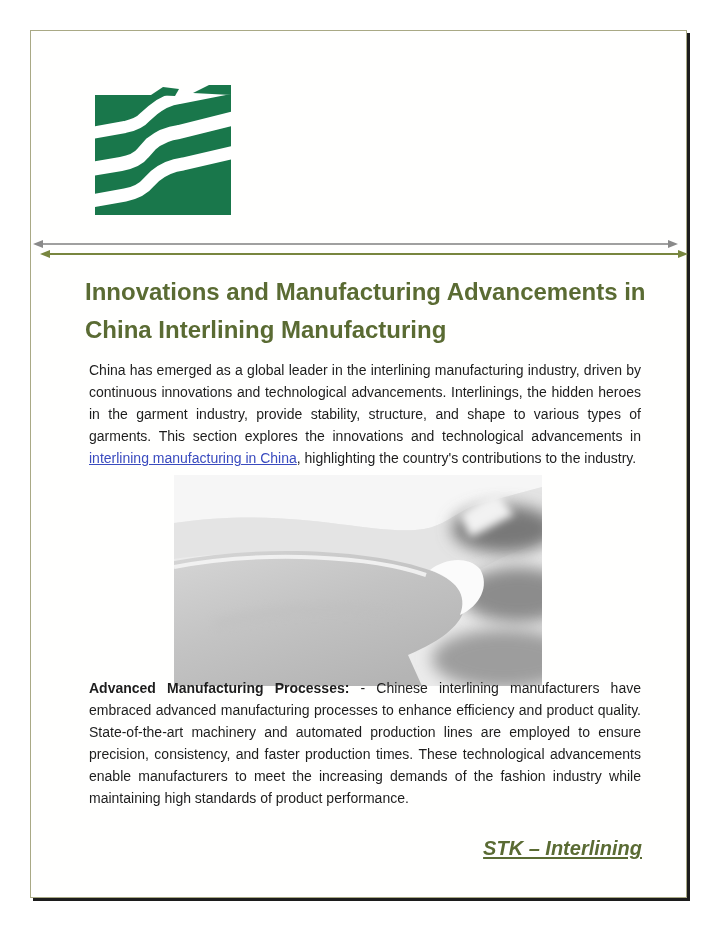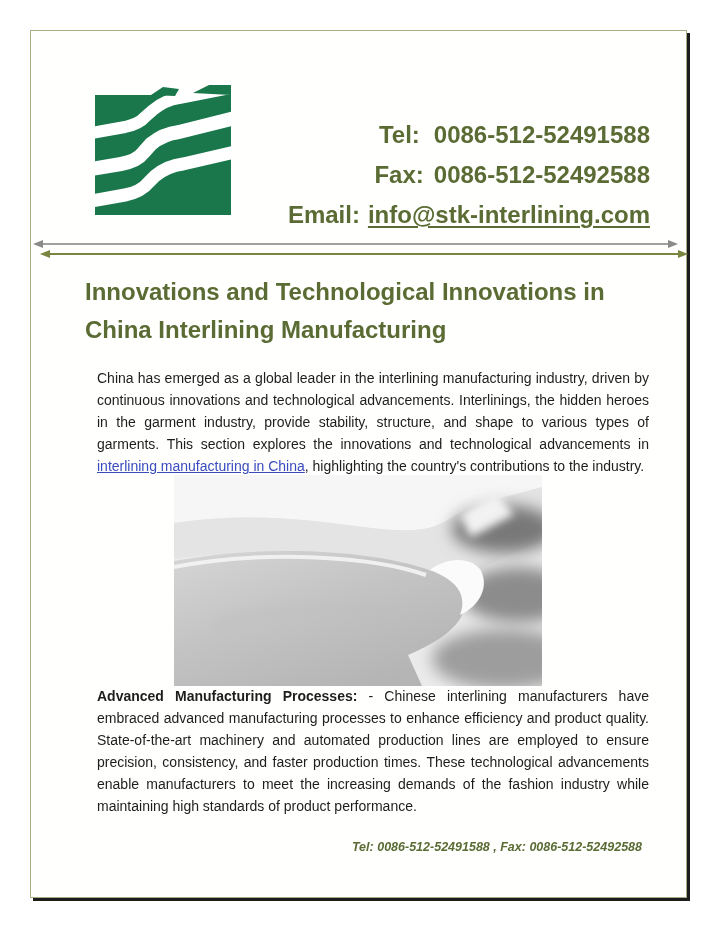"Tel: 0086-512-52491588" div.contact { html: <div> <div><span>Tel:</span><span>0086-512-52491588</span></div> <div><span>Fax:</span><span>0086-512-52492588</span></div> <div><span>Email:</span><a>info@stk-interlining.com</a></div> </div> -> none }
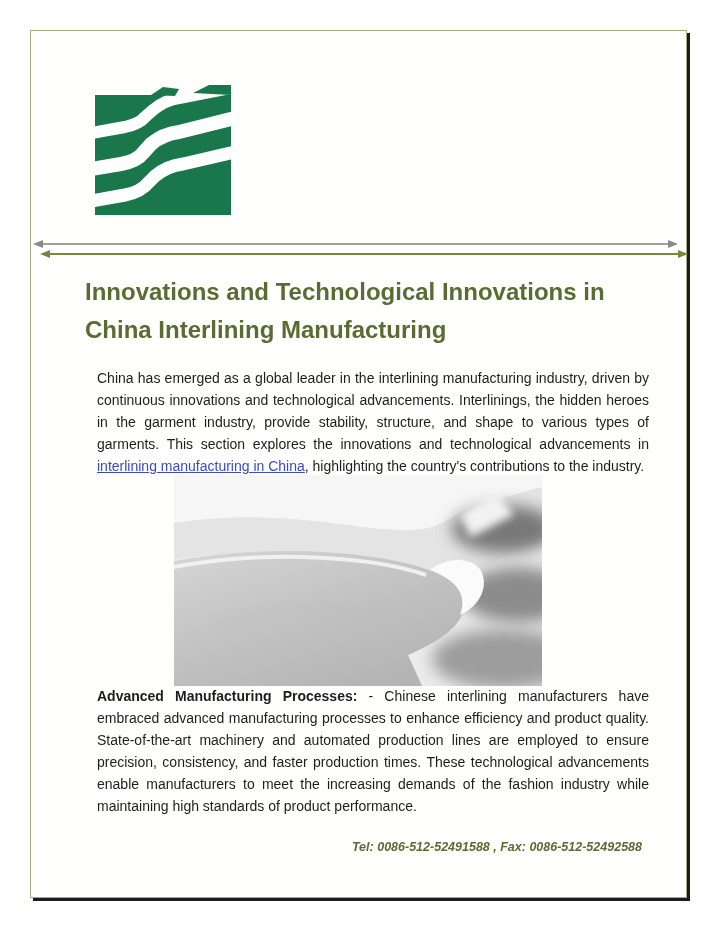"Innovations and Technological" h1.heading { text: Technological Innovations -> Manufacturing Advancements }
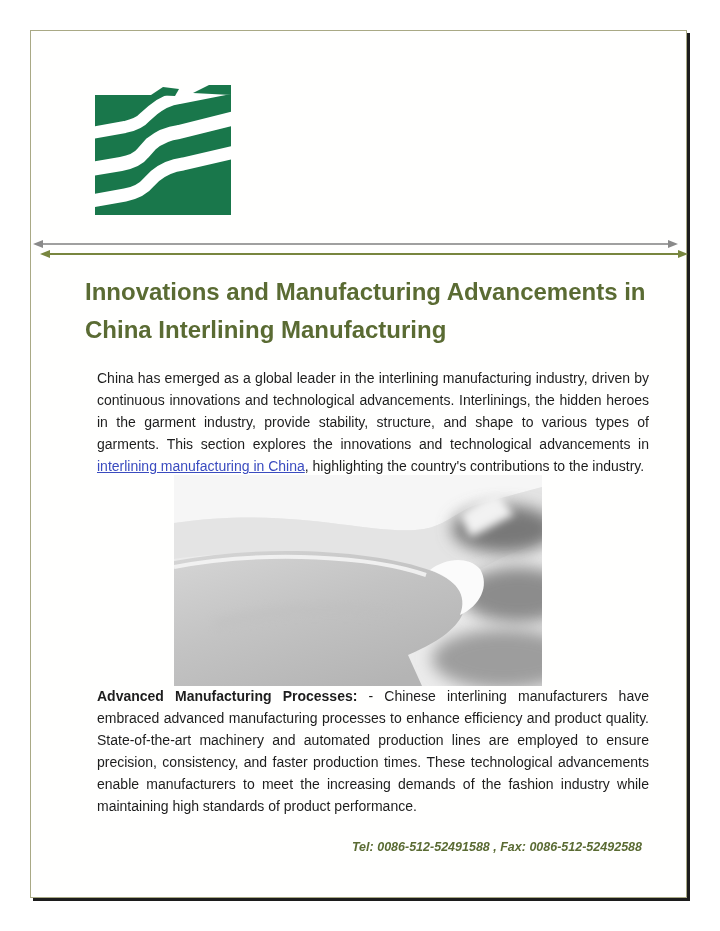"China has emerged as a" .para { margin: 12px -> 4px }
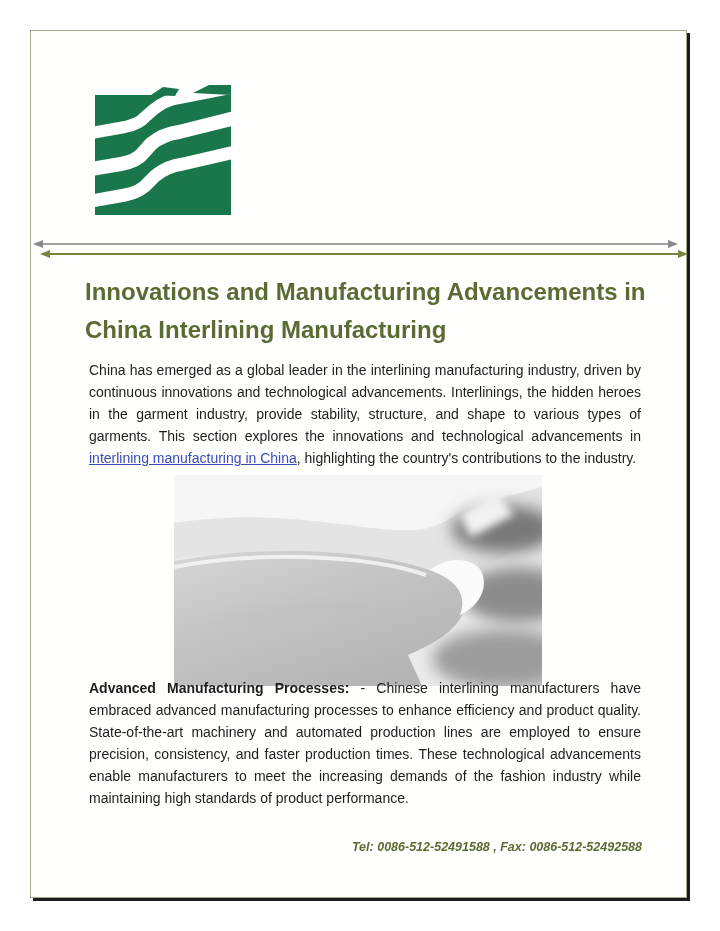"STK – Interlining" div.f-company { html: none -> <div>STK – Interlining</div> }
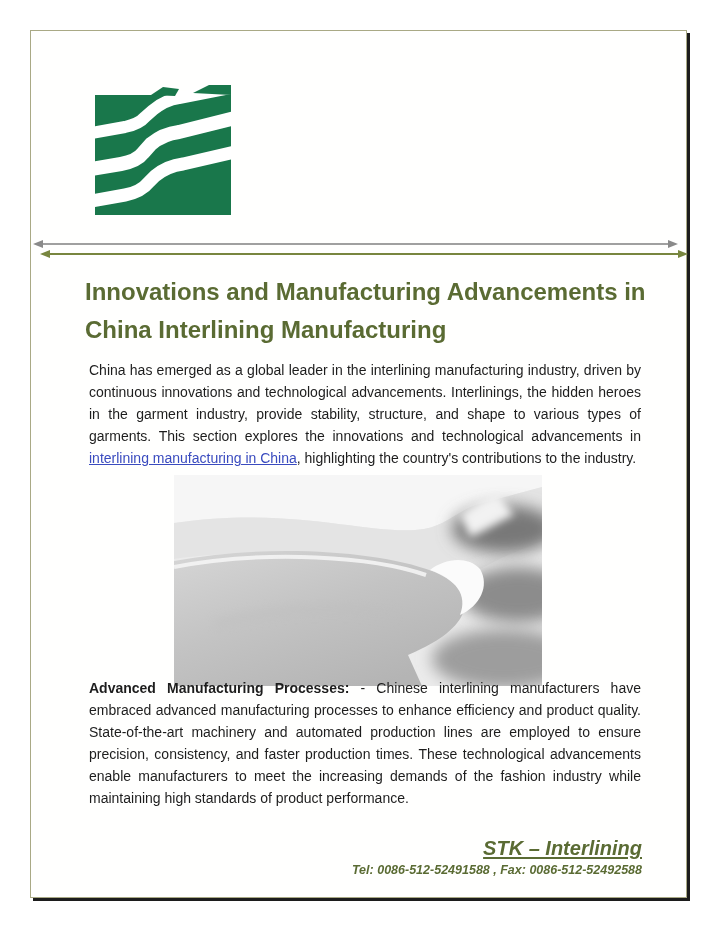"Tel: 0086-512-52491588 , Fax:" div.f-telfax { html: <div>Tel: 0086-512-52491588 , Fax: 0086-512-52492588</div> -> none }
